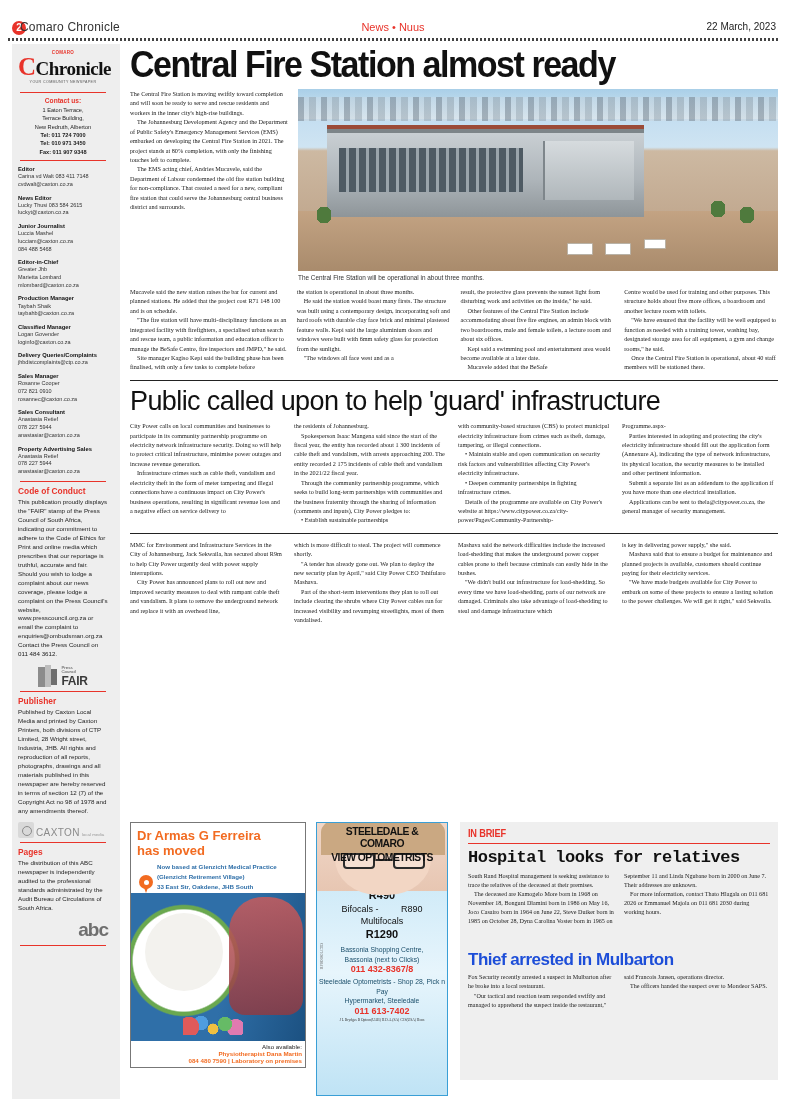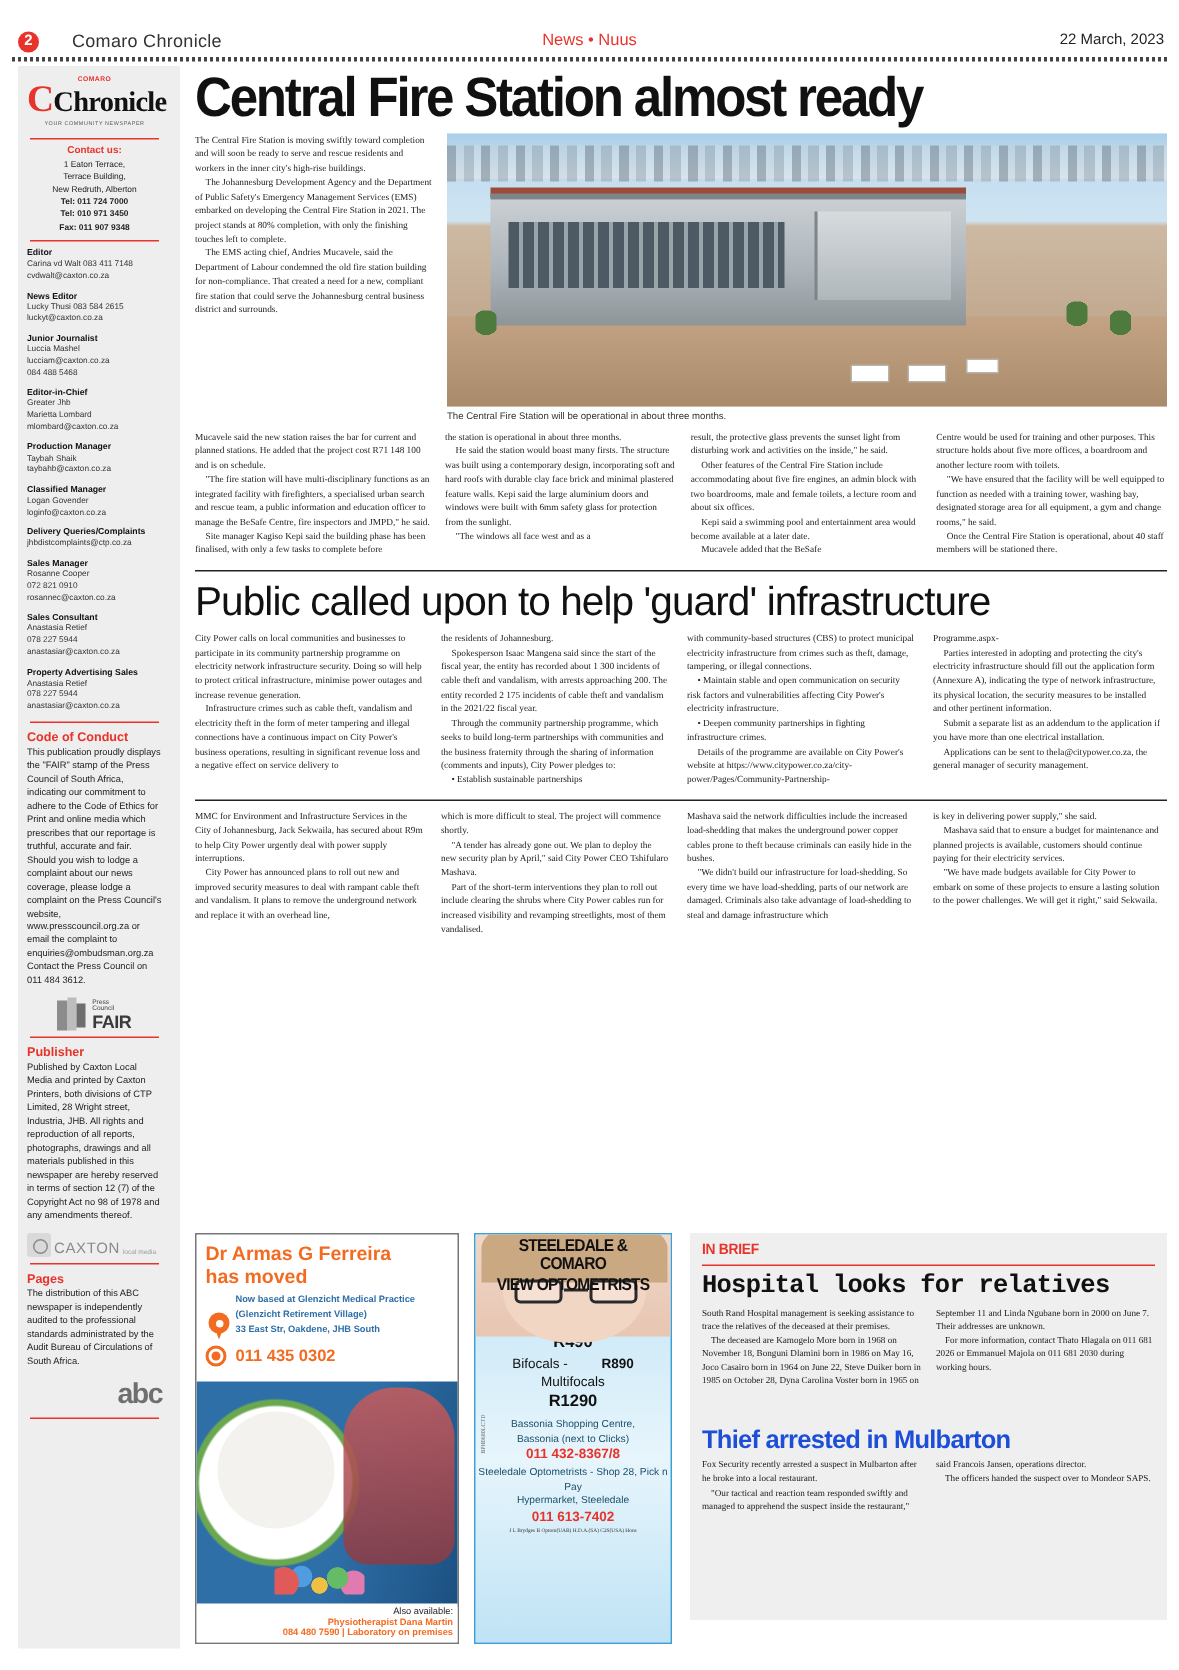"Comaro Chronicle" .masthead-title { left: 48px -> 20px }
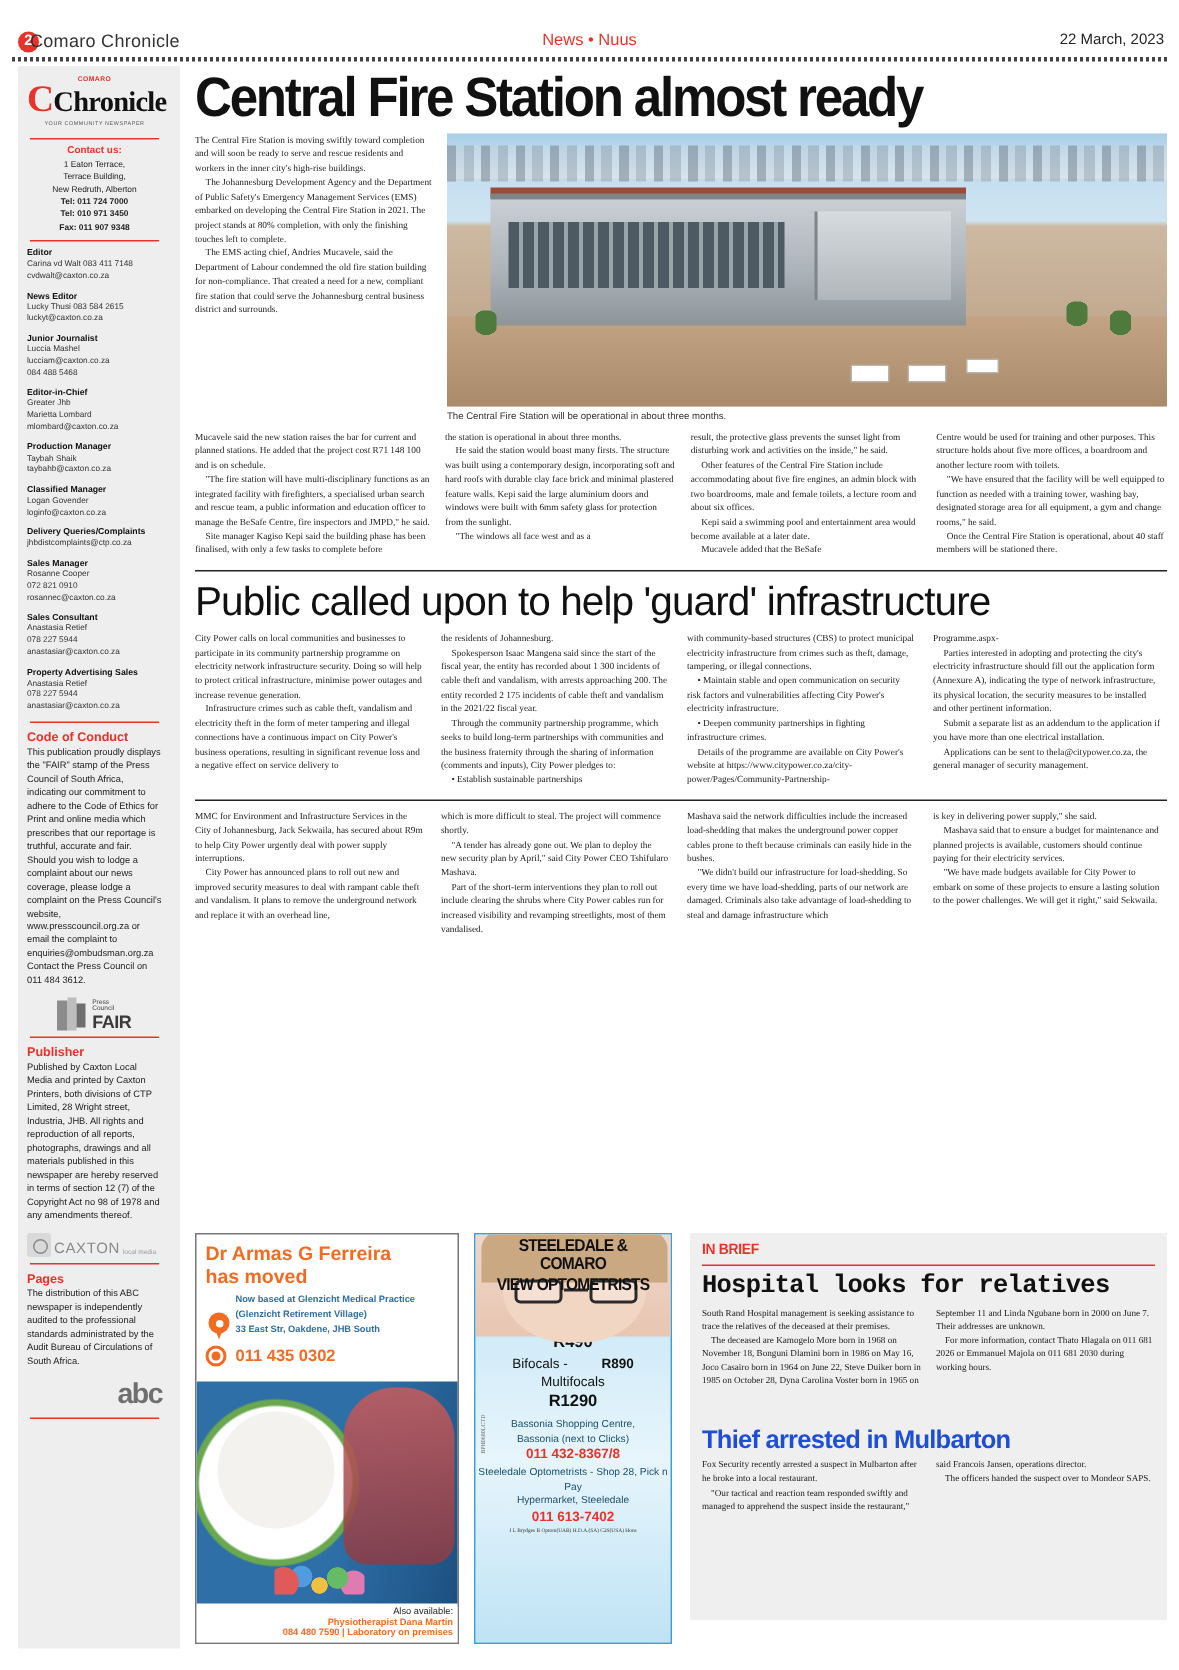"Dr Armas G Ferreira" .ad1 { height: 274px -> 246px }
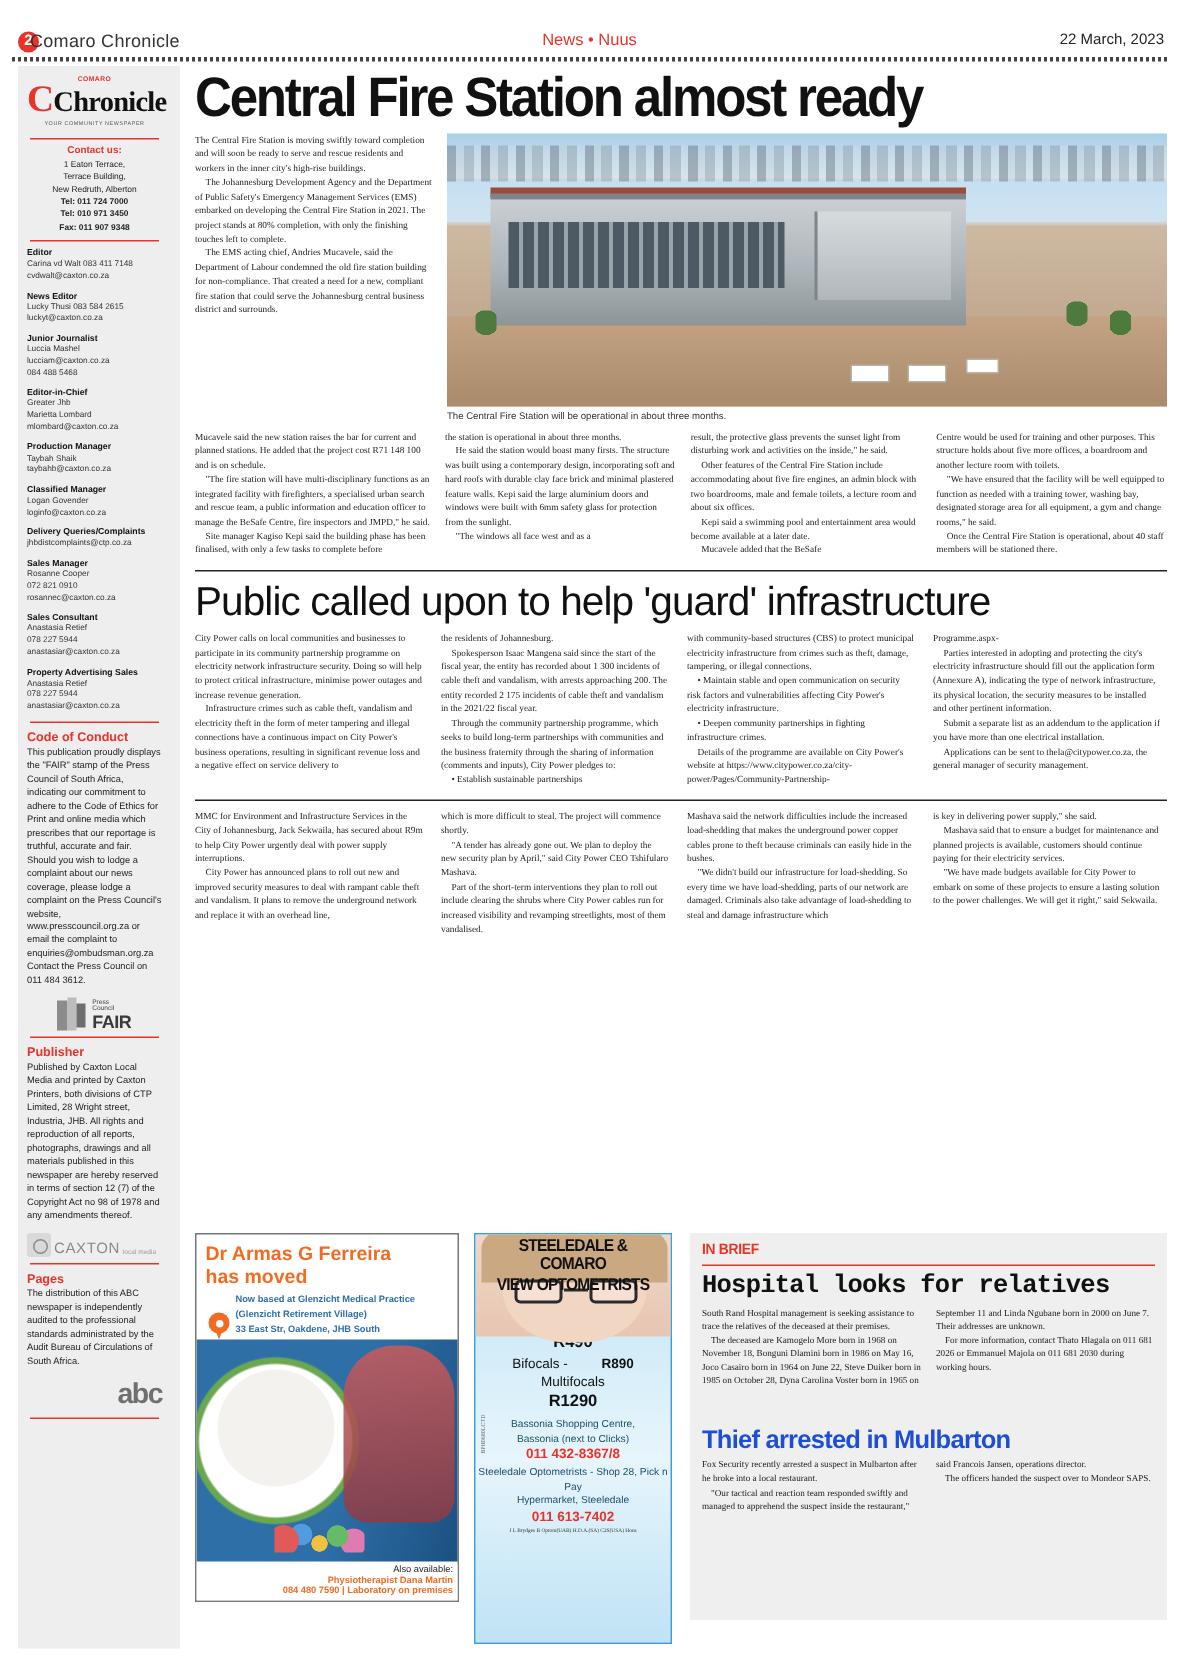"R890" .ad2-li b { font-weight: bold -> normal }
